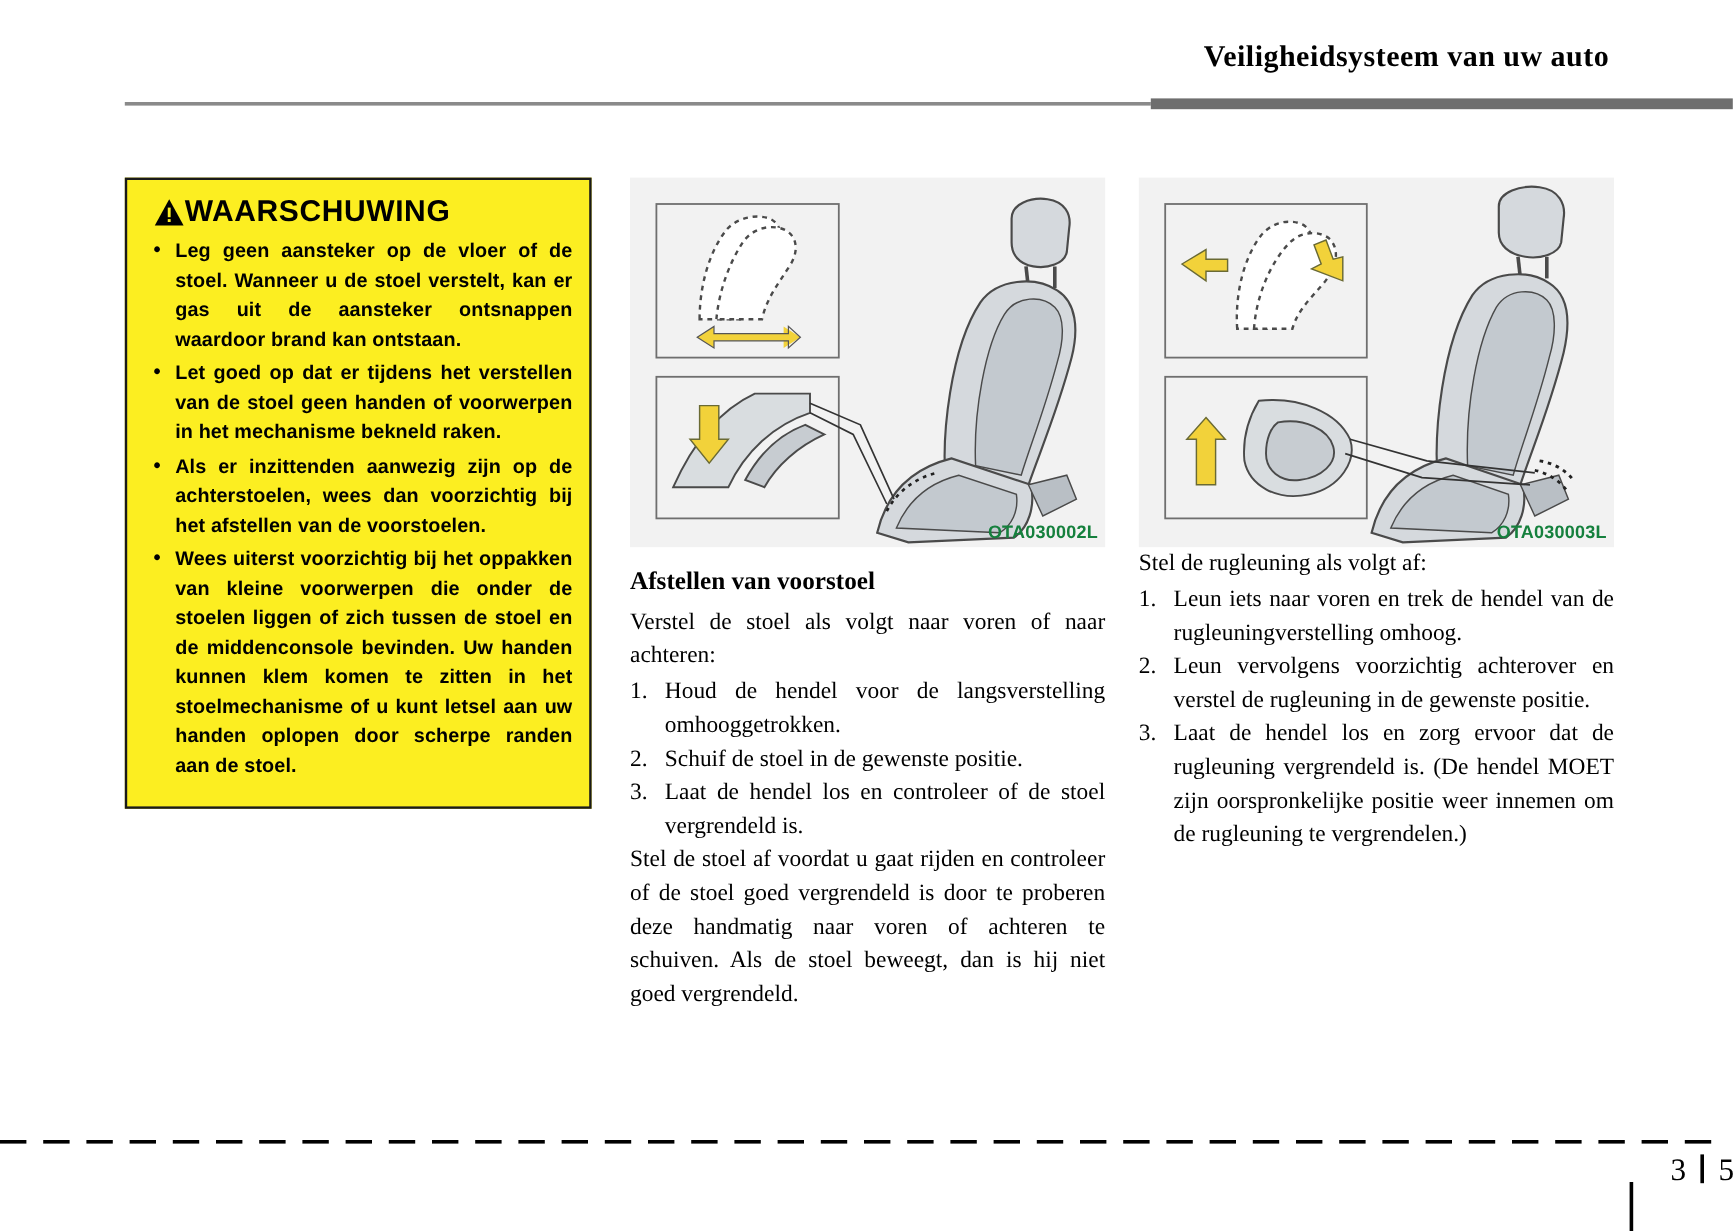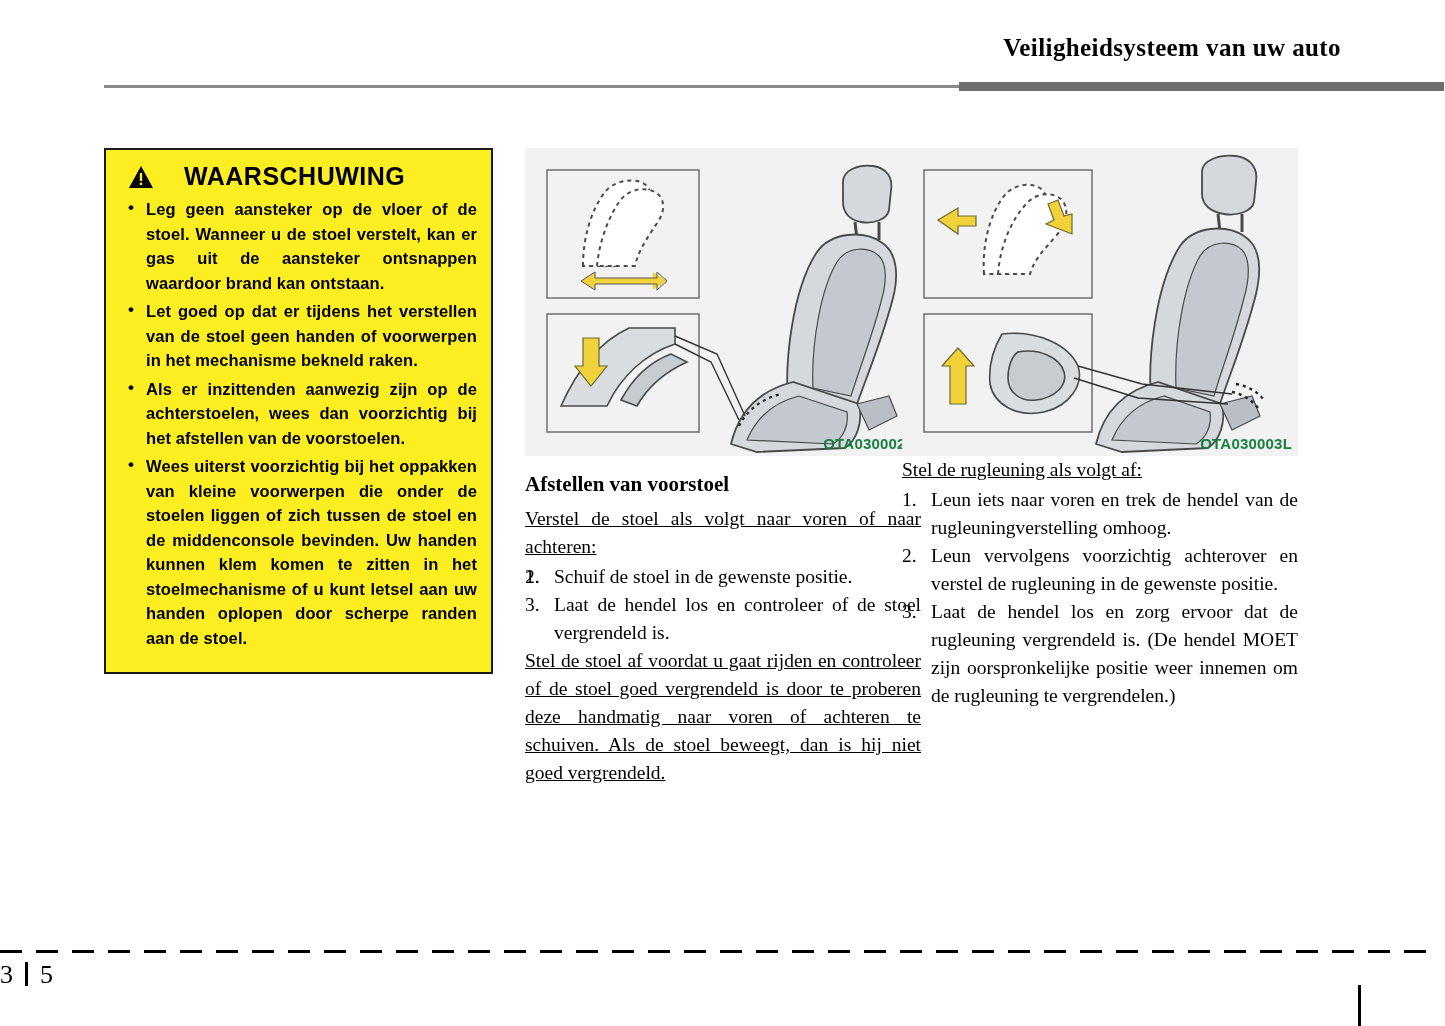"WAARSCHUWING" .warning-head { gap: 30px -> 0 }
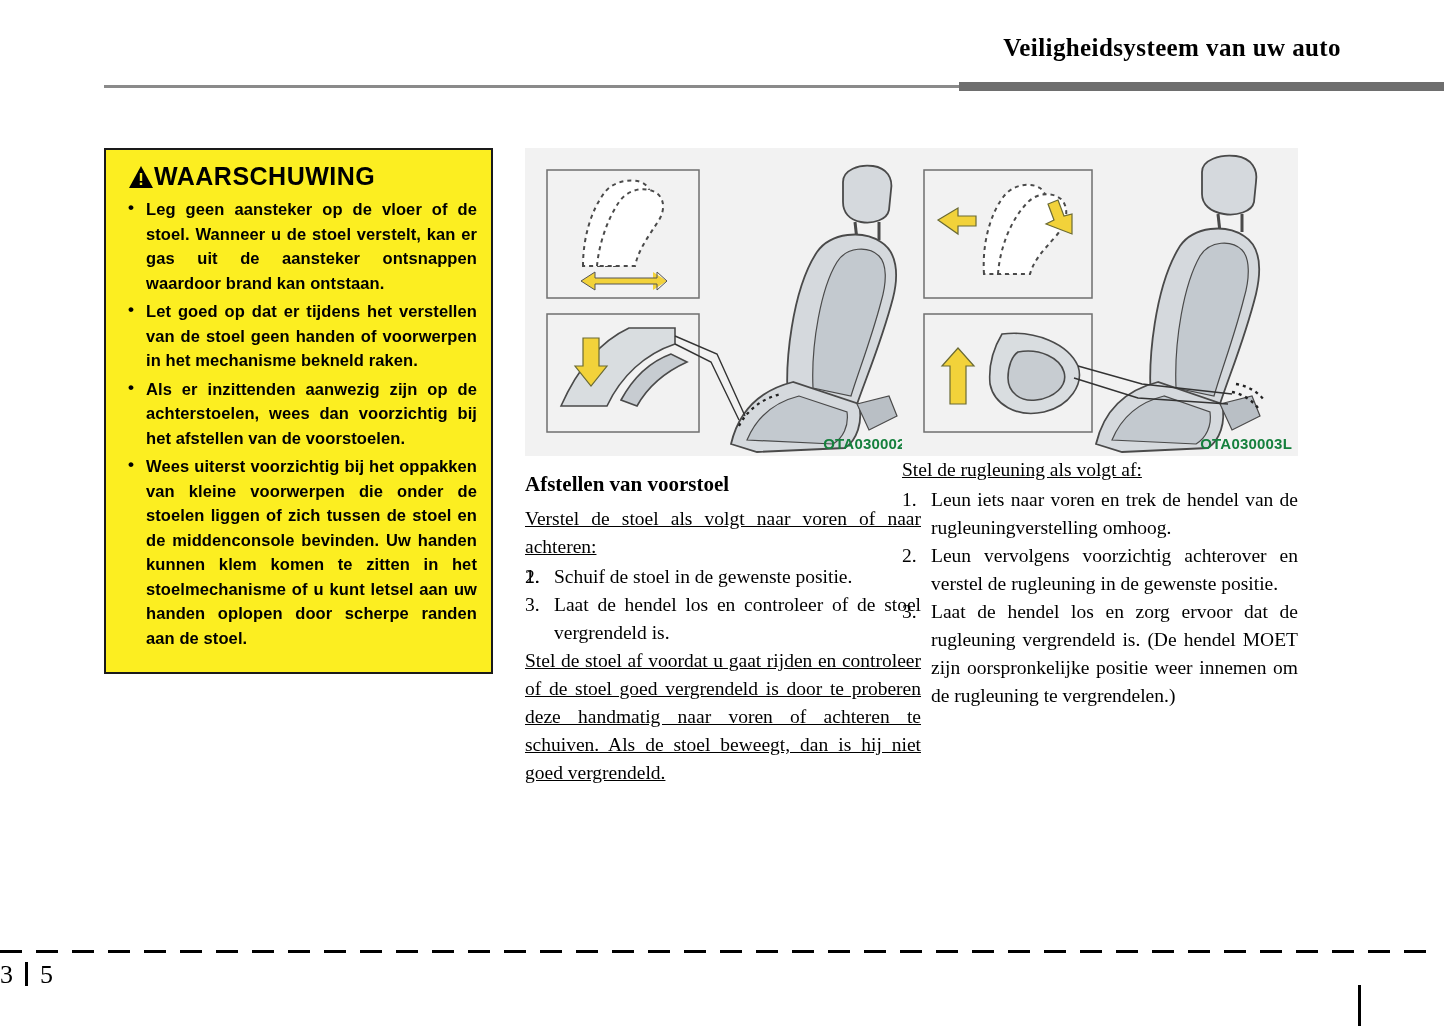"OTA030003L" .col-3 { left: 902px -> 949px }
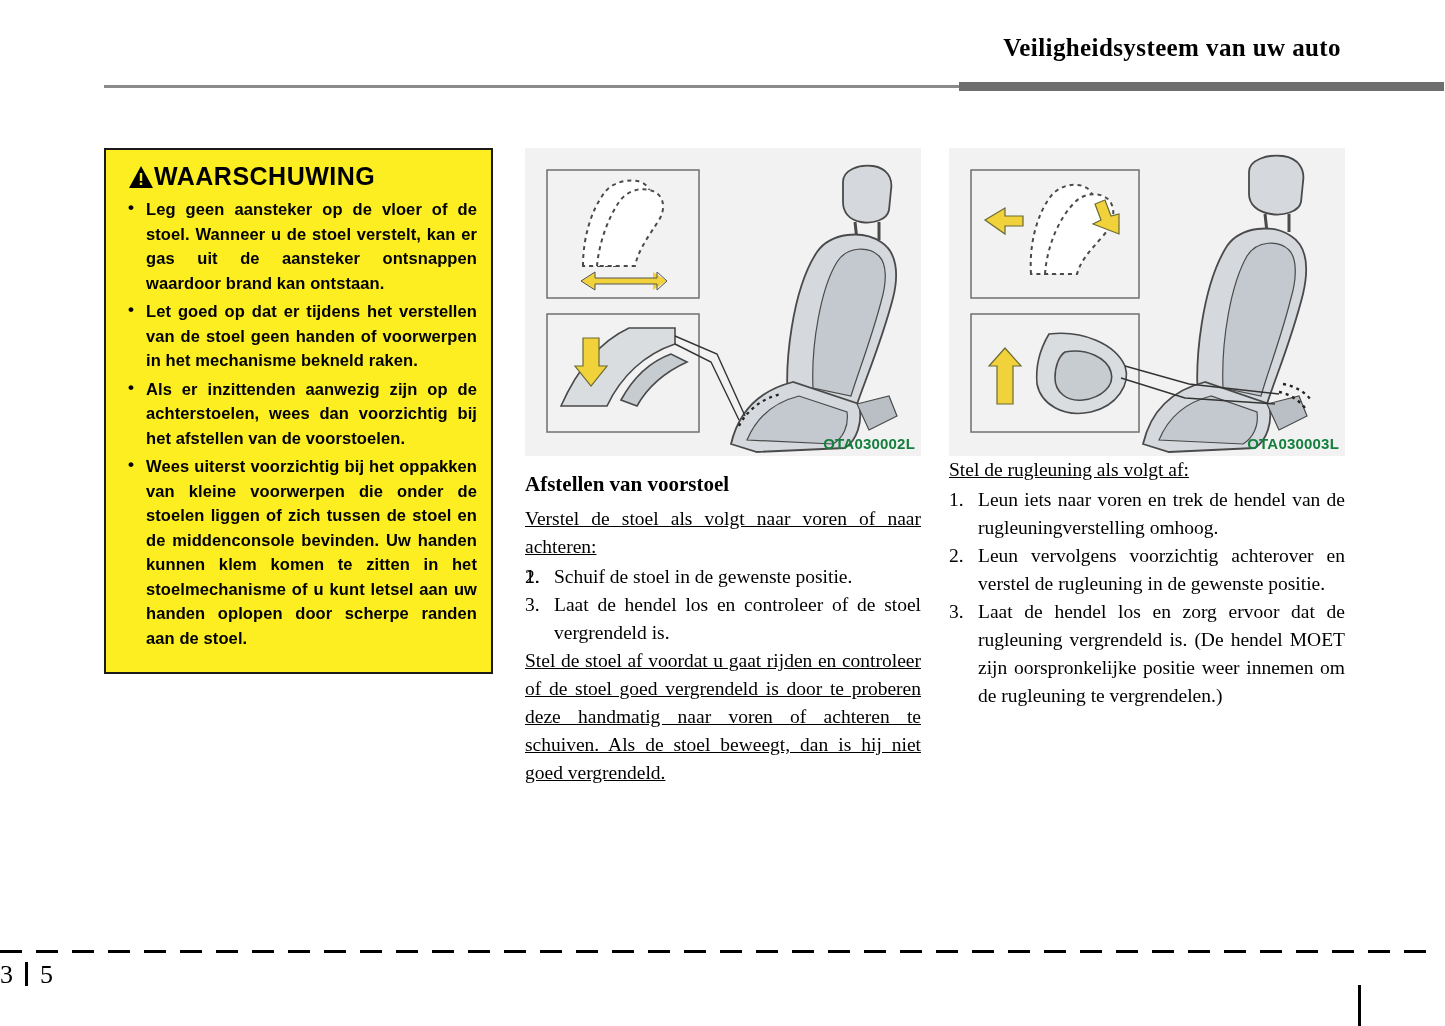"Stel de rugleuning als volgt" p.body { text-decoration: underline -> none }
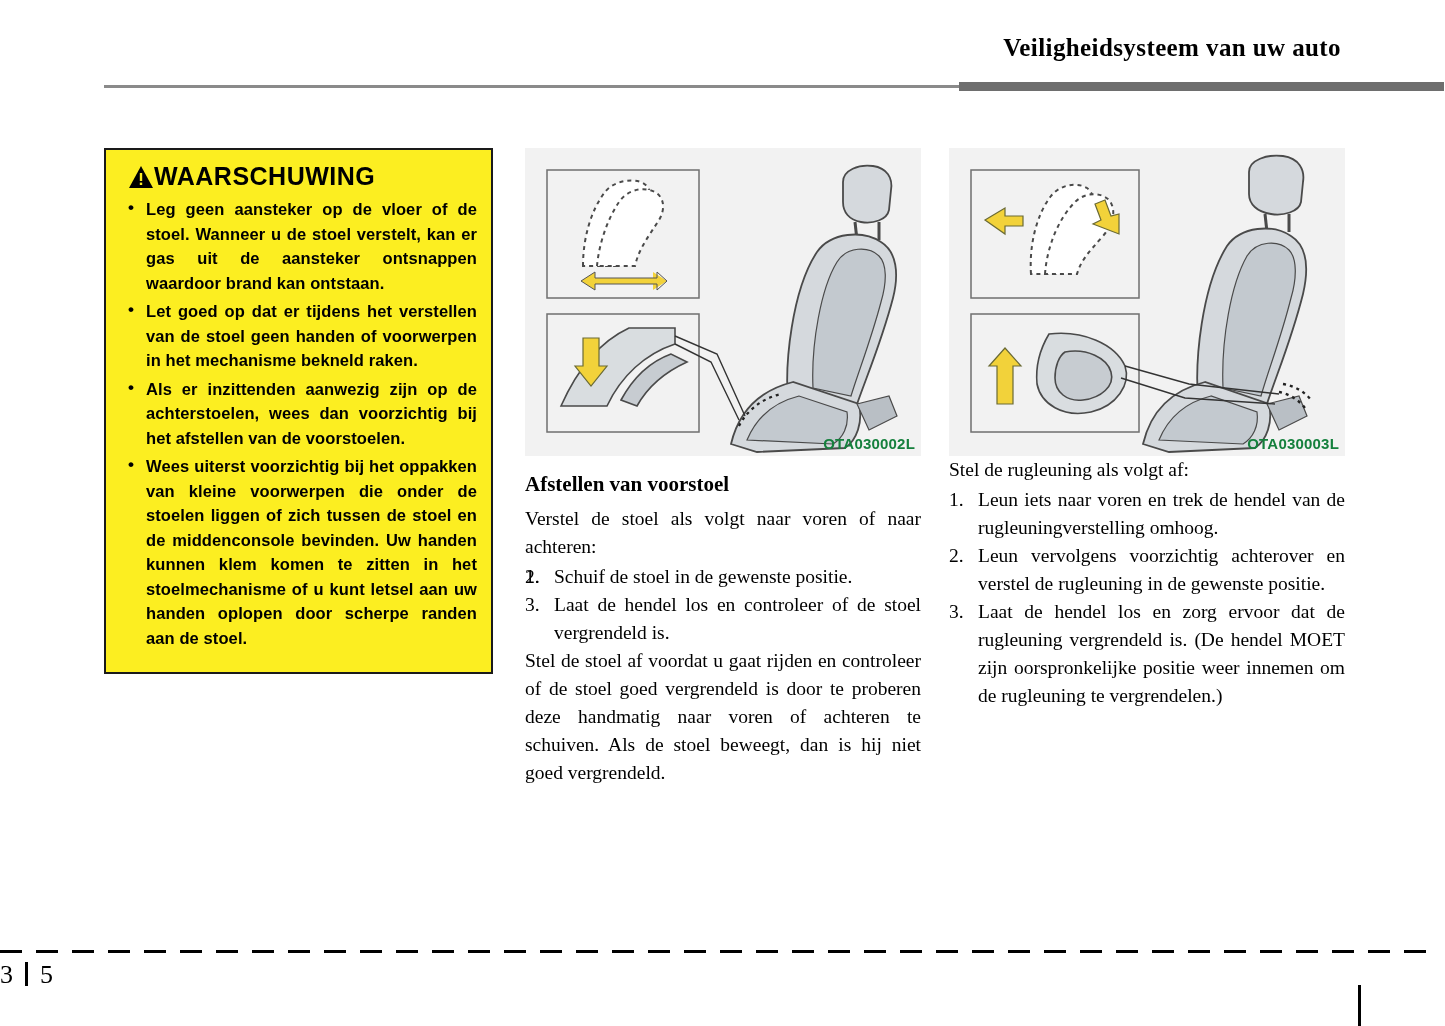"Houd de hendel voor de" span { html: none -> <span>Houd de hendel voor de langsverstelling omhooggetrokken.</span> }
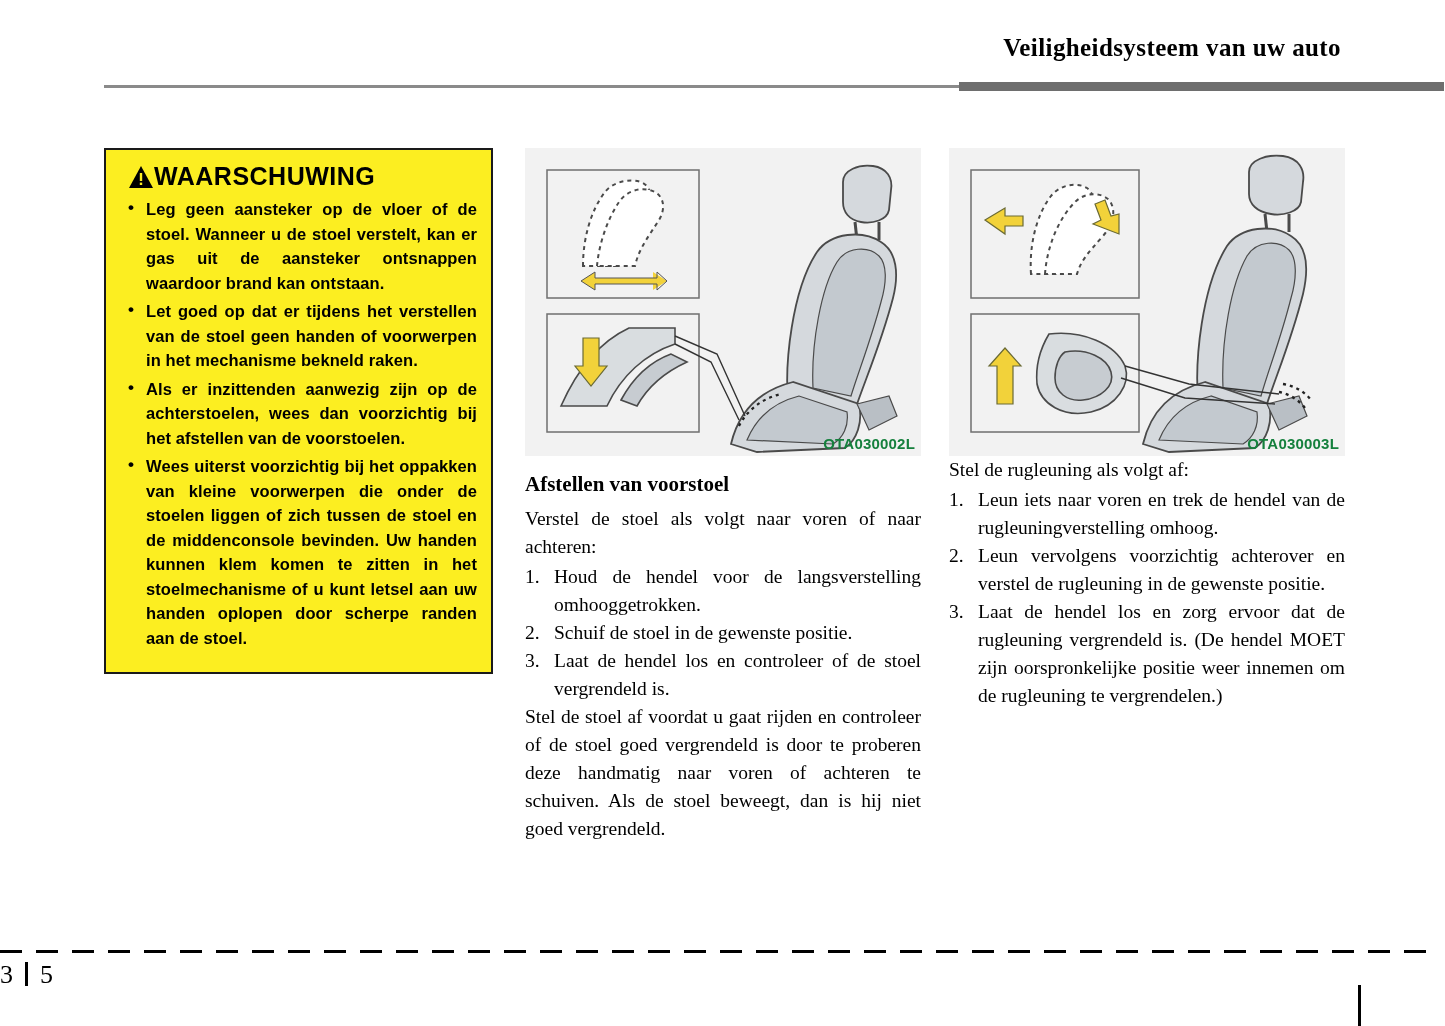"3 5" .footer-nums { text-align: left -> right }
